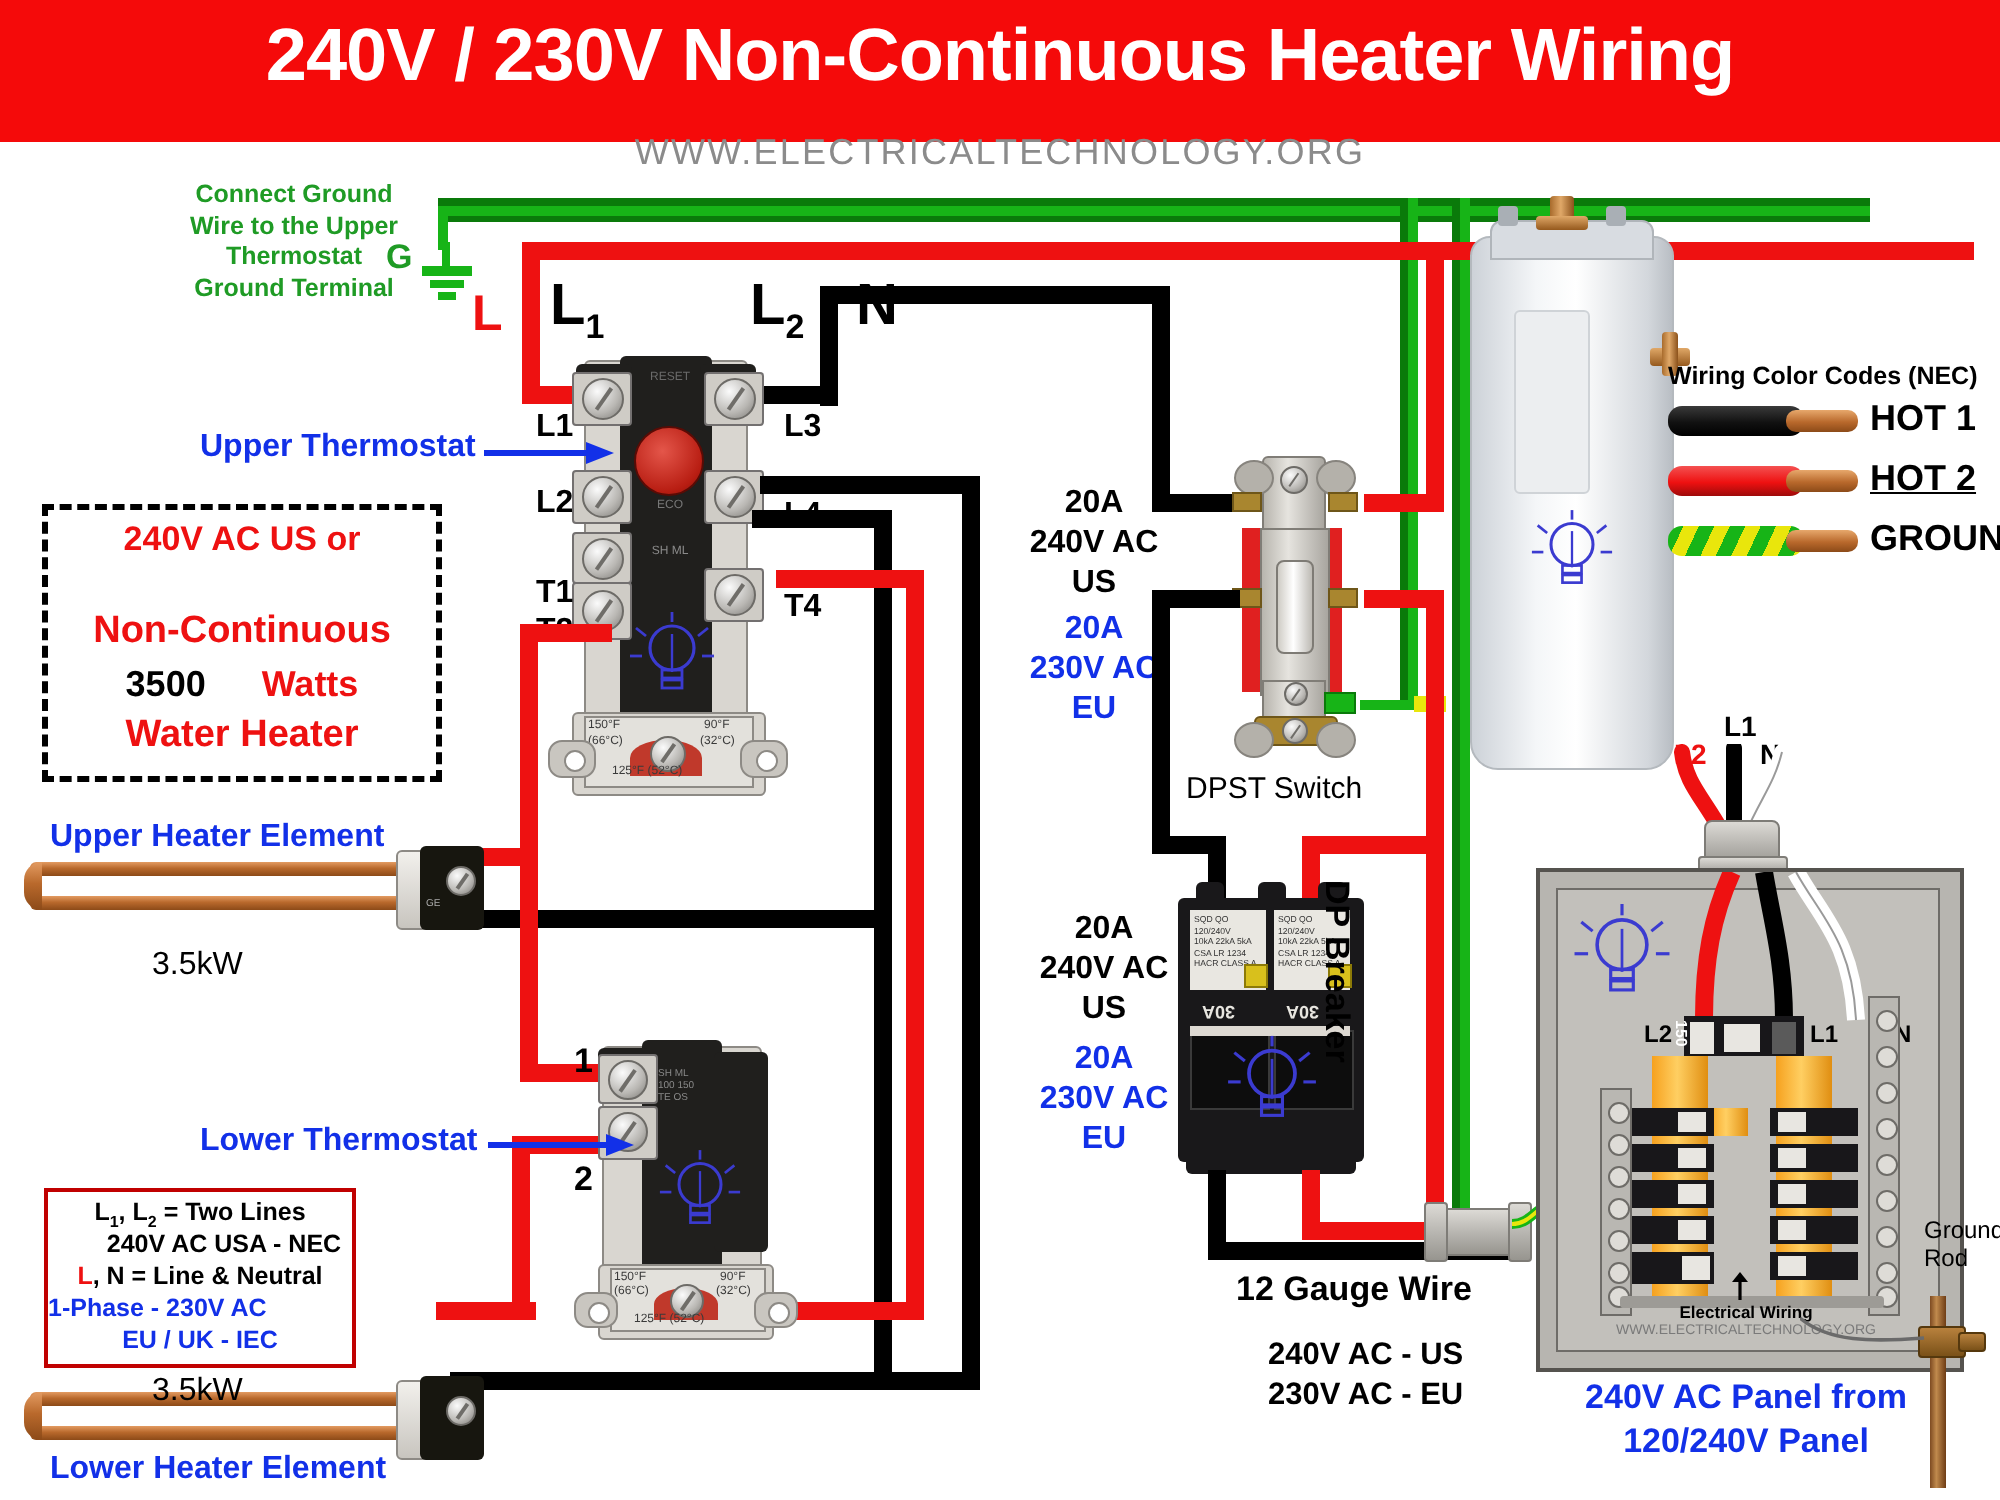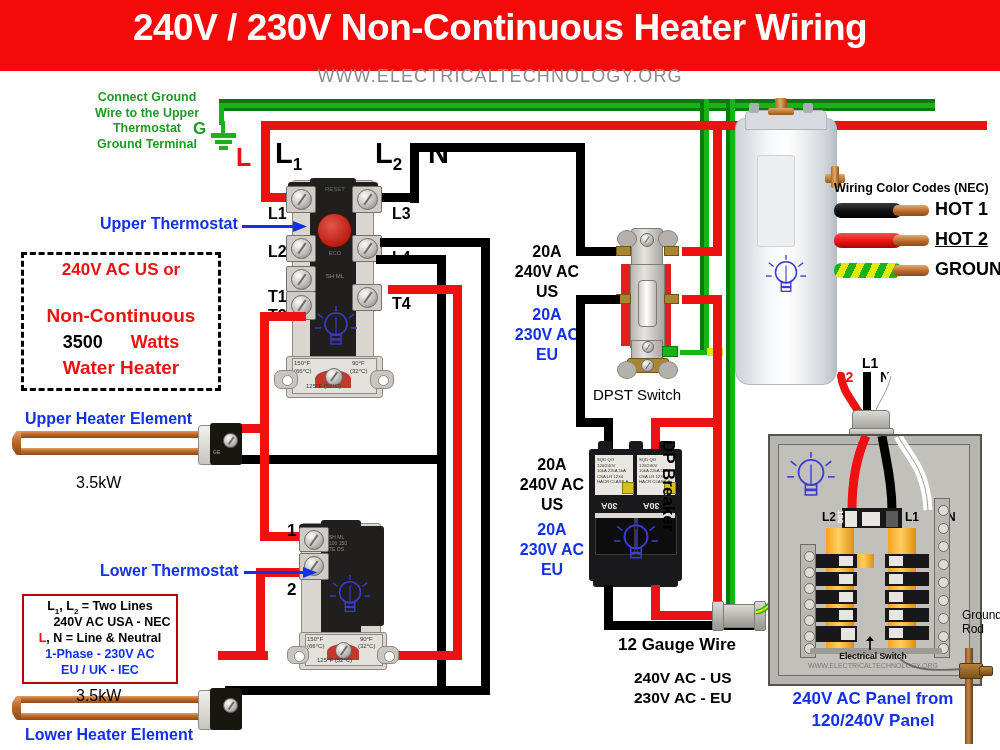"1-Phase - 230V AC" div.lbl { text-align: center -> left }
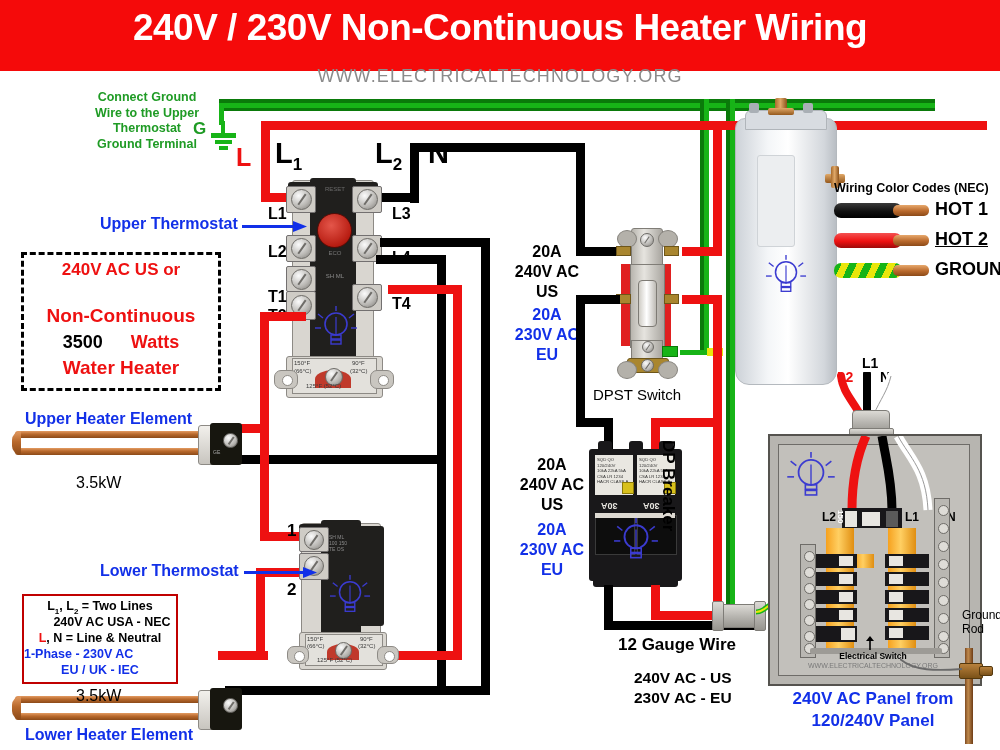"Electrical Switch" div.lbl { text: Switch -> Wiring }
